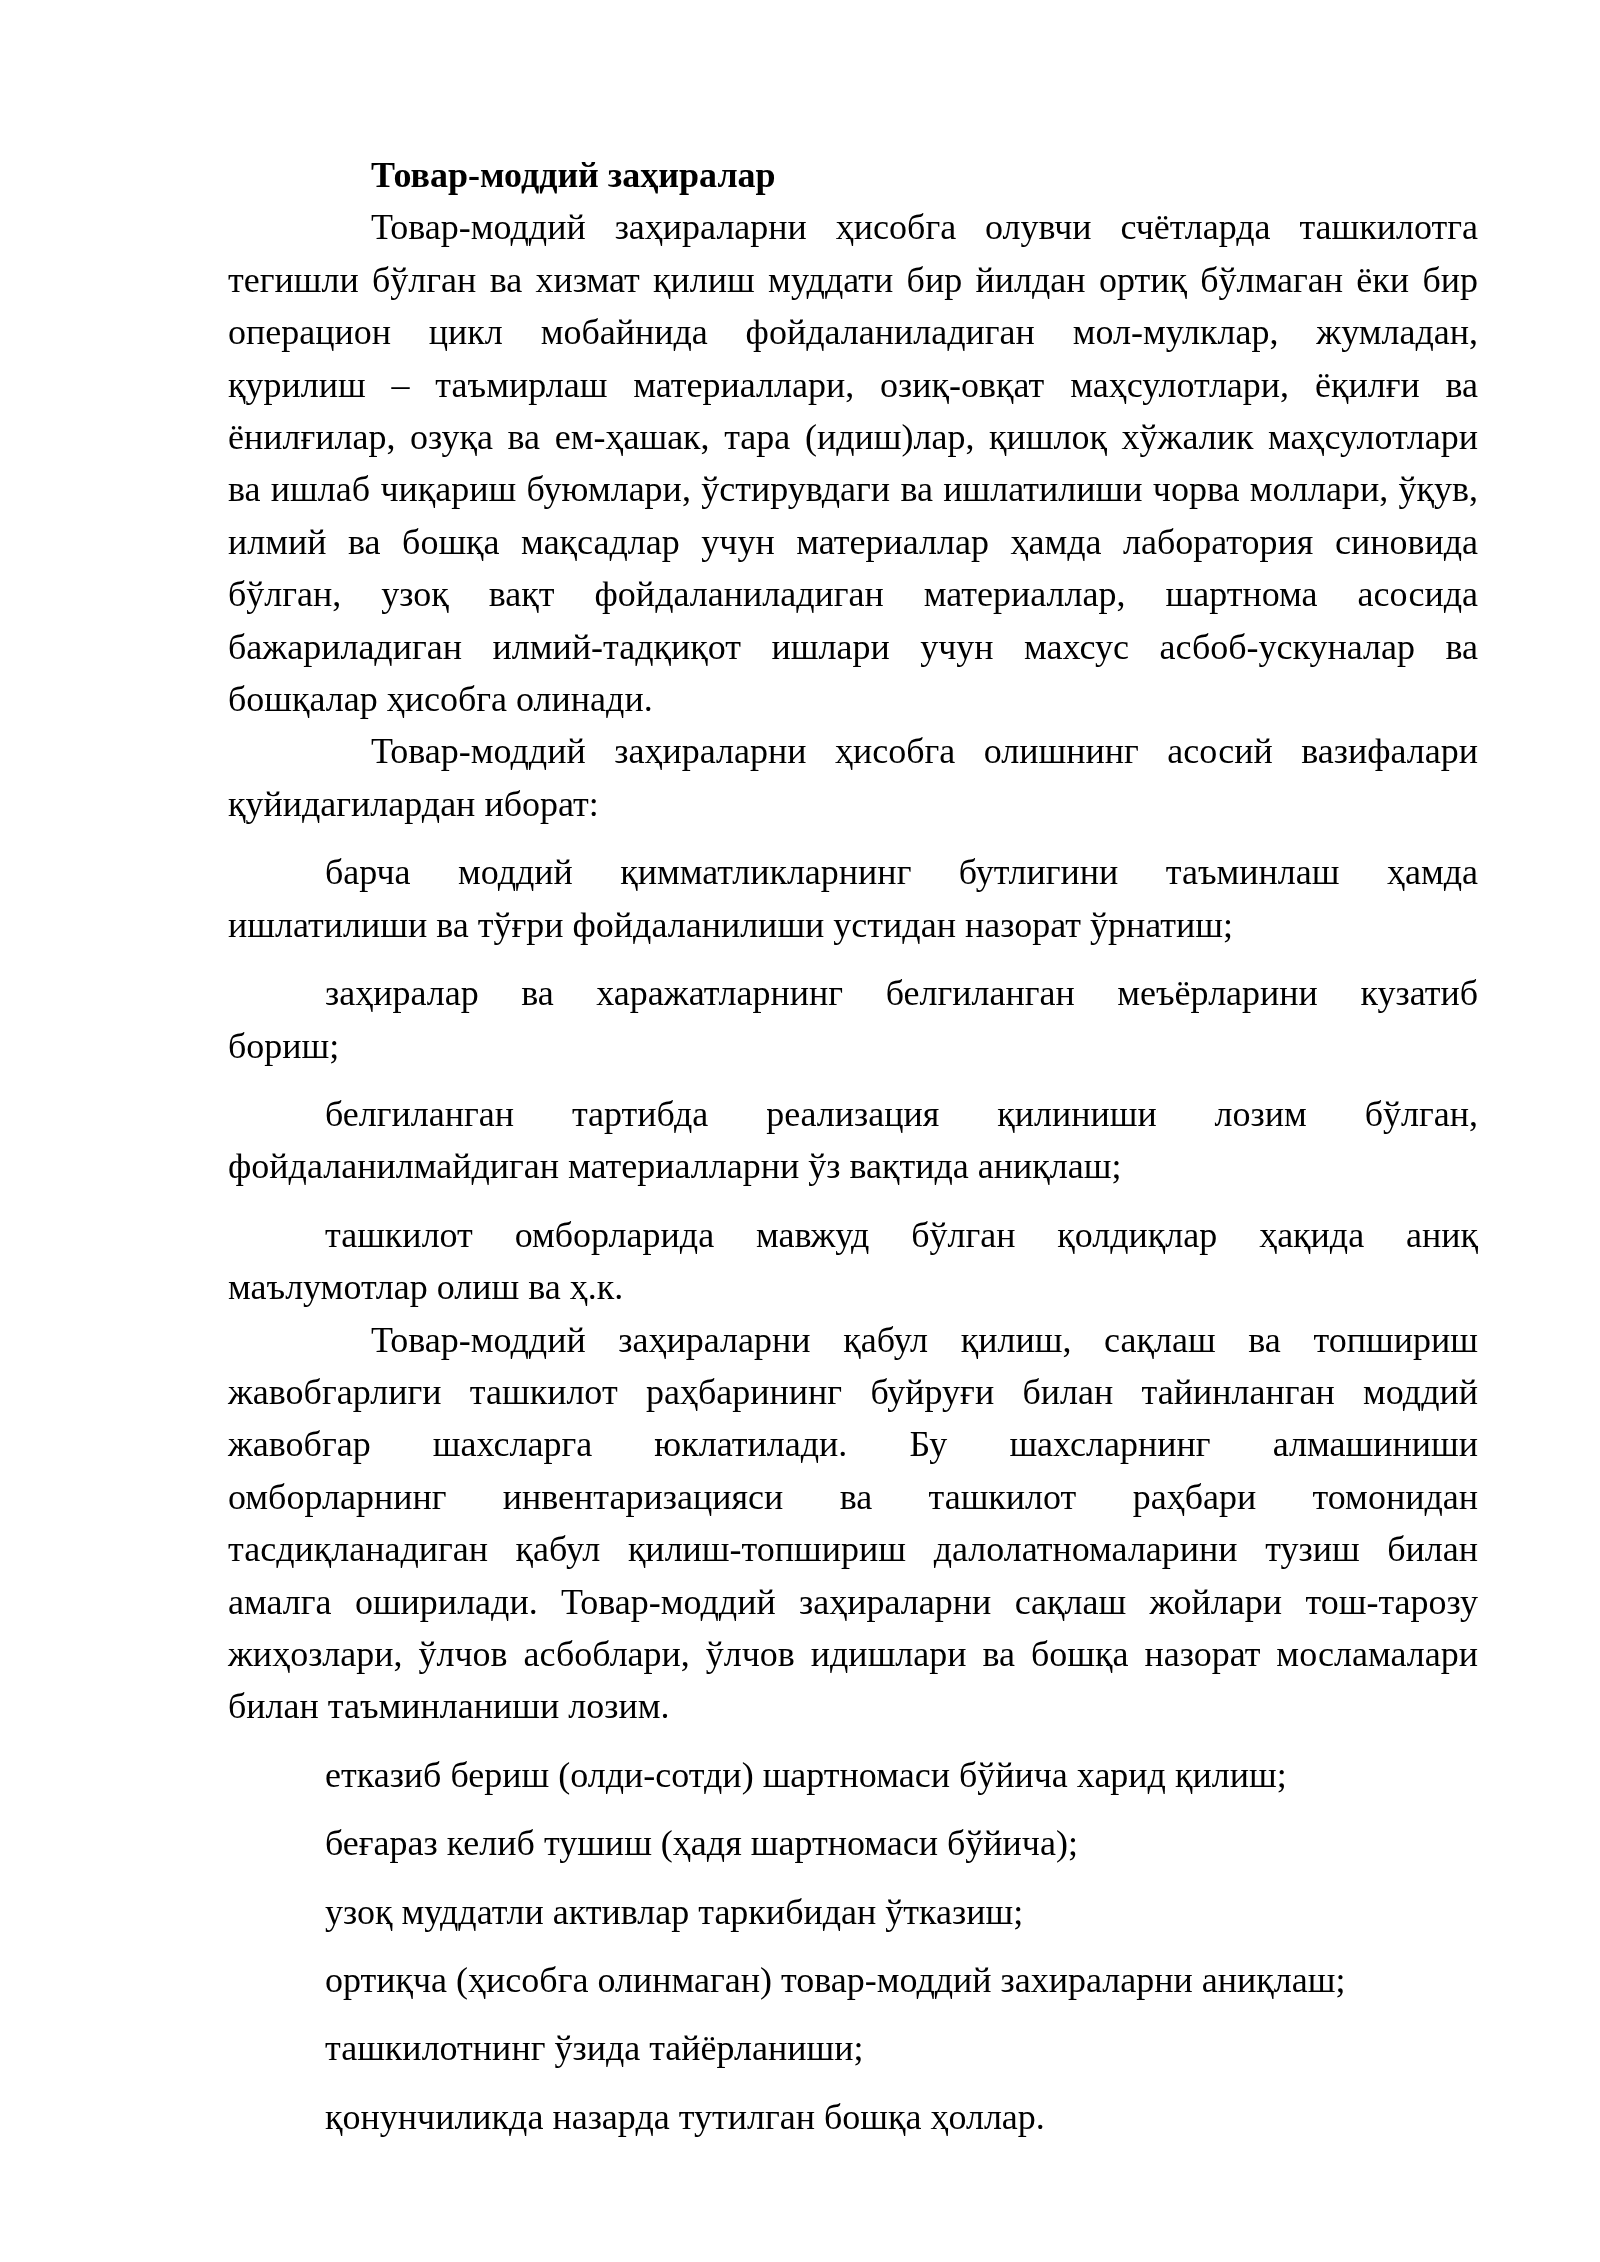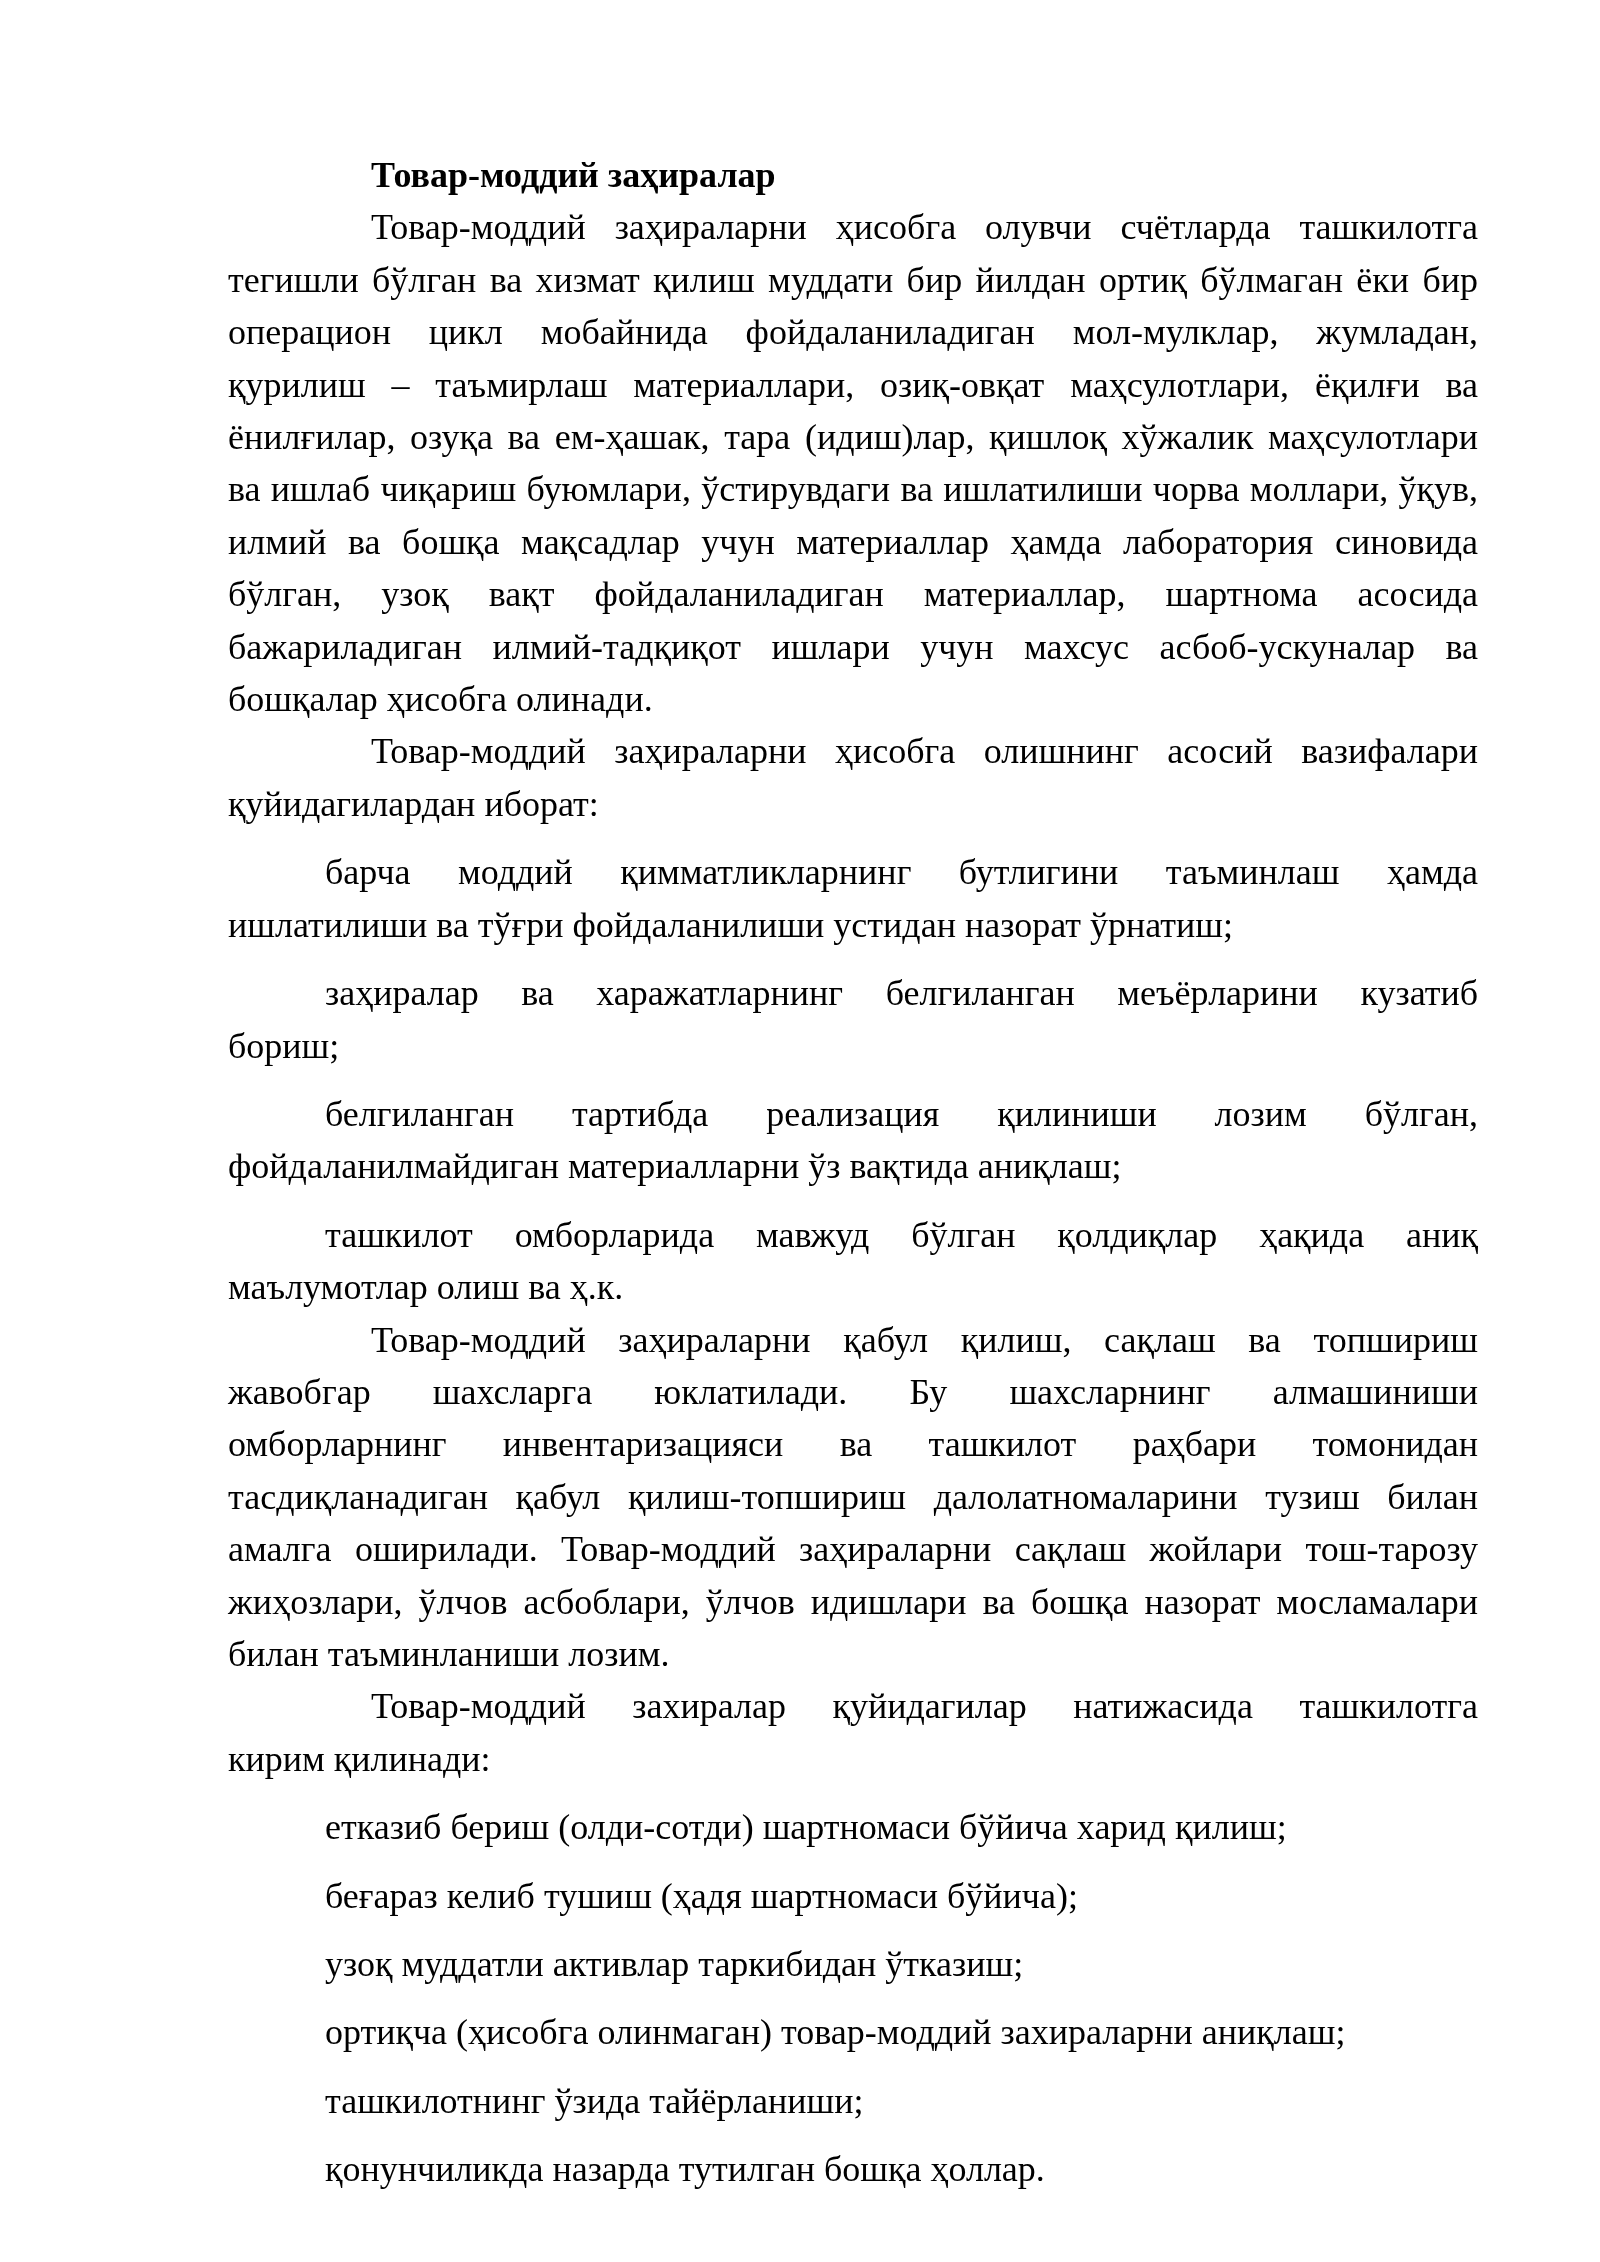"жавобгарлиги ташкилот раҳбарининг" div.line { html: none -> <div>жавобгарлиги ташкилот раҳбарининг буйруғи билан тайинланган моддий</div> }
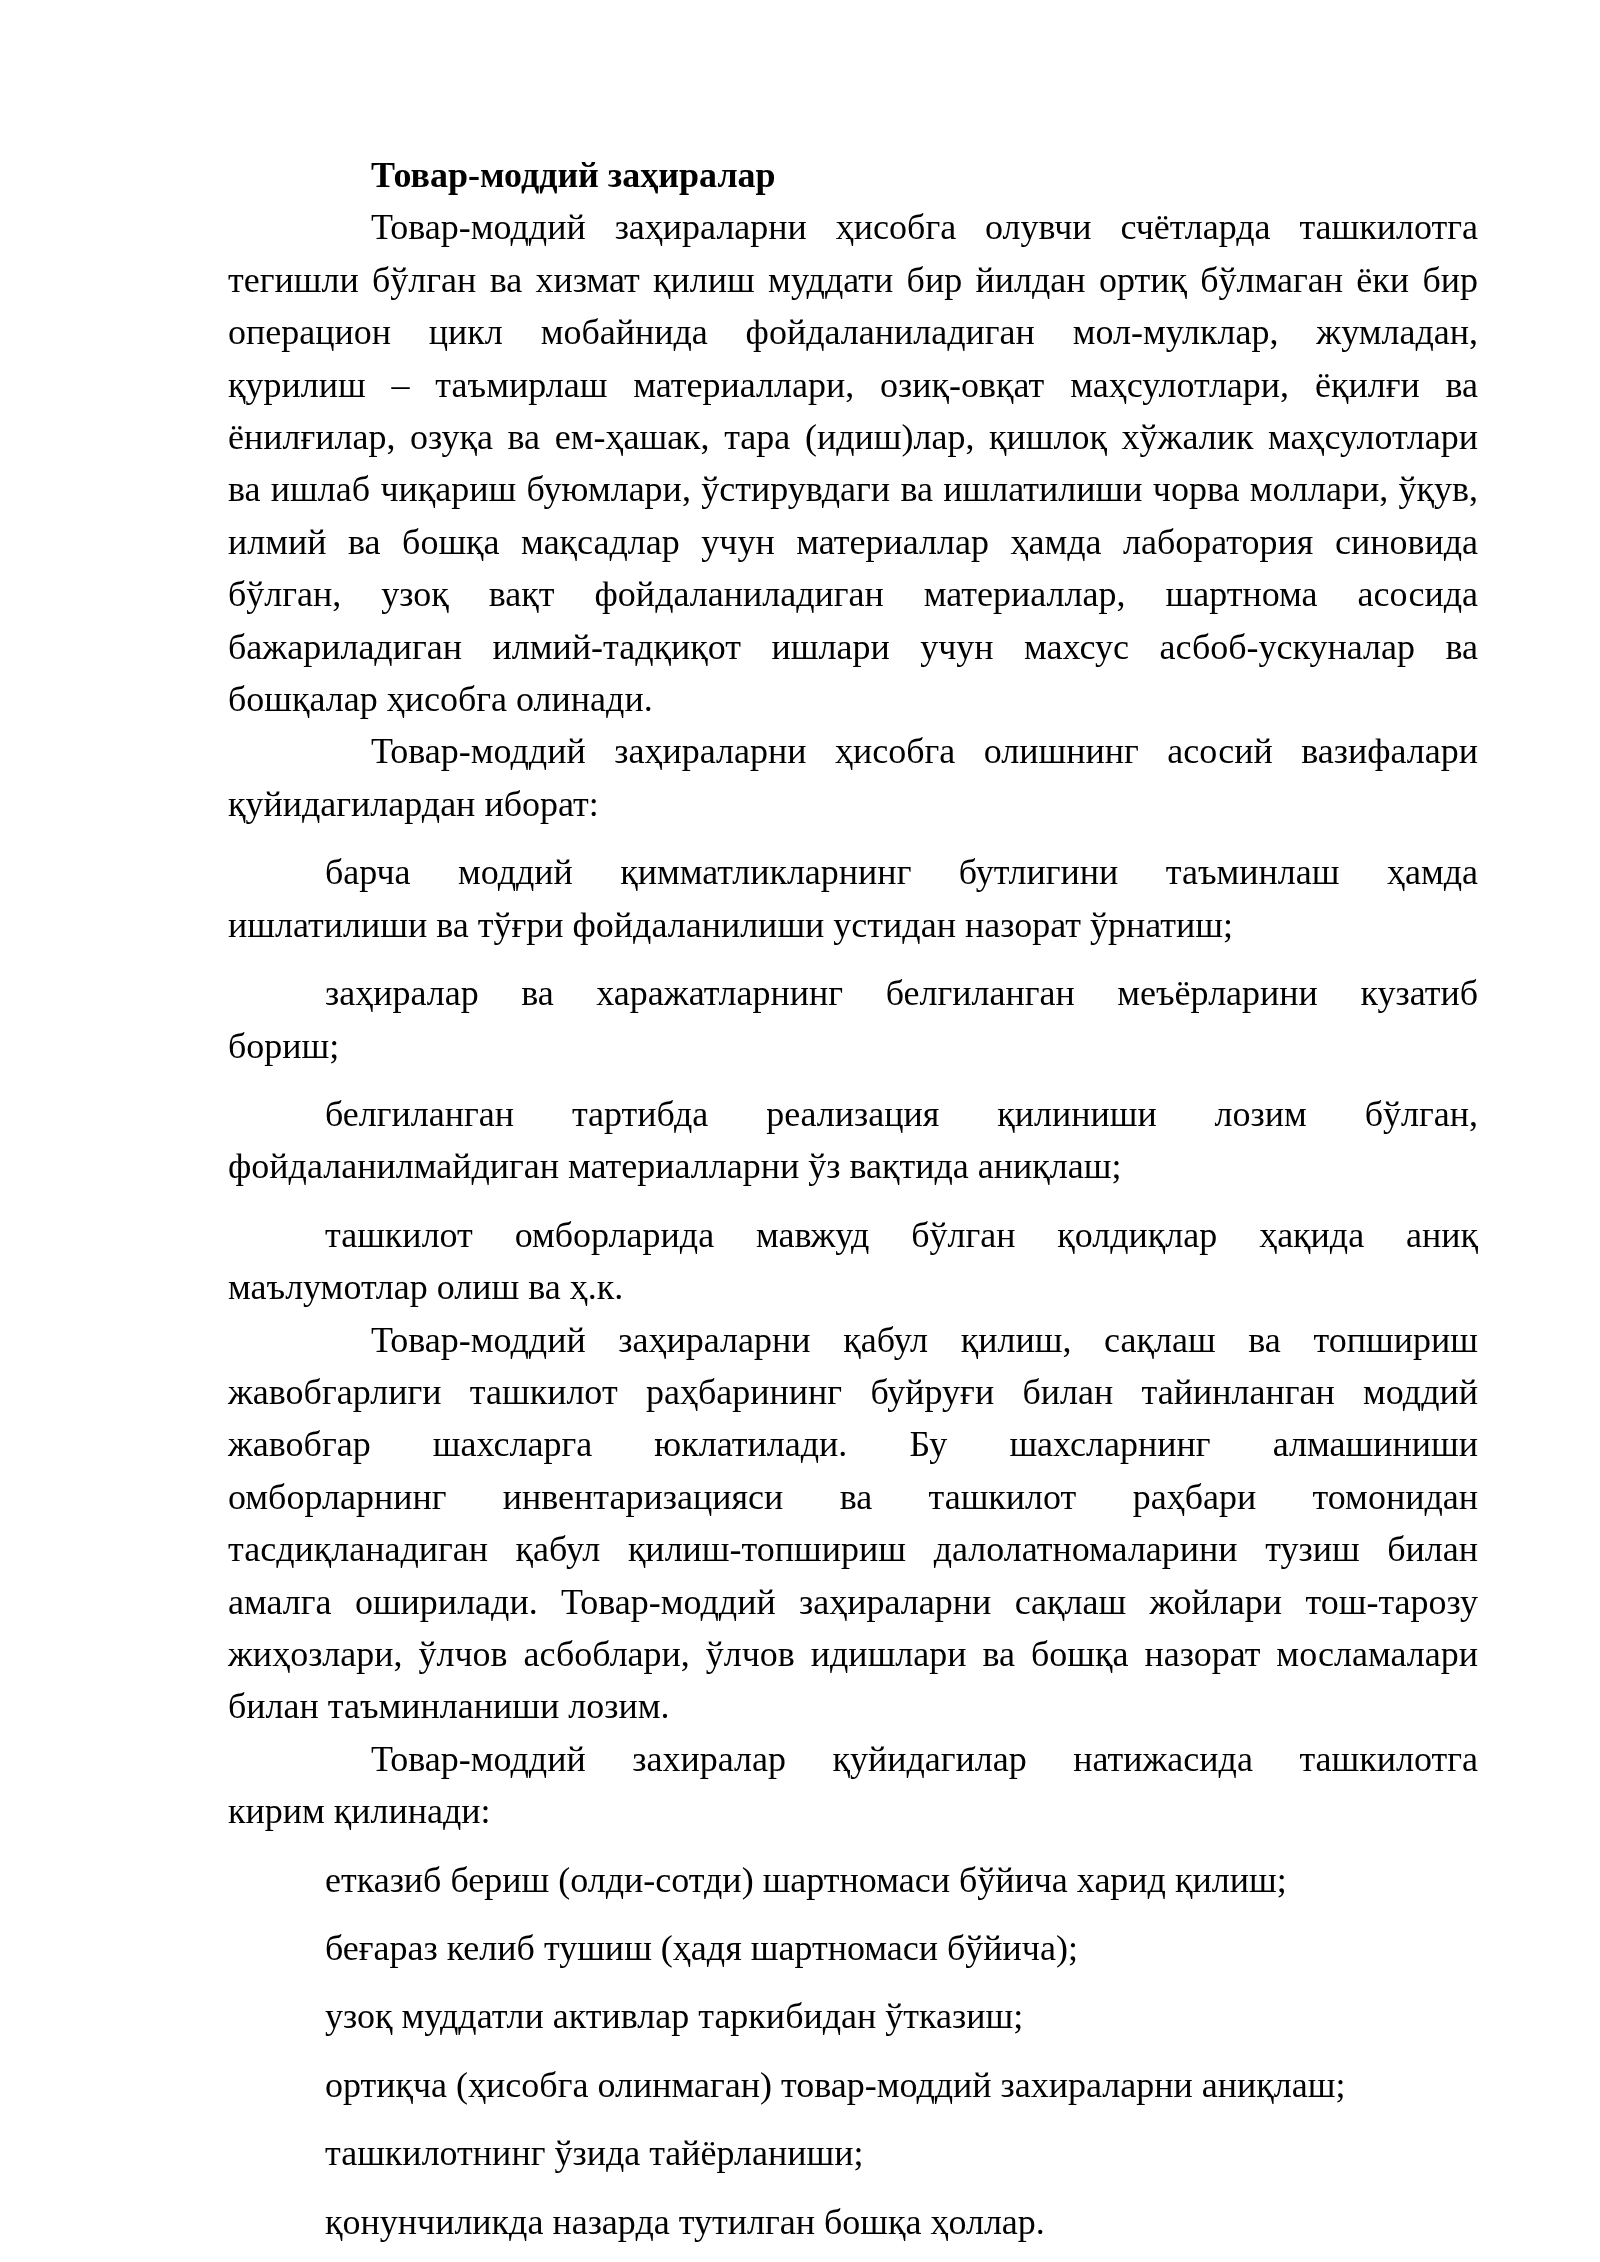"Товар-моддий захиралар қуйидагилар" div.block { html: <div> <div>Товар-моддий захиралар қуйидагилар натижасида ташкилотга</div> <div>кирим қилинади:</div> </div> -> none }
